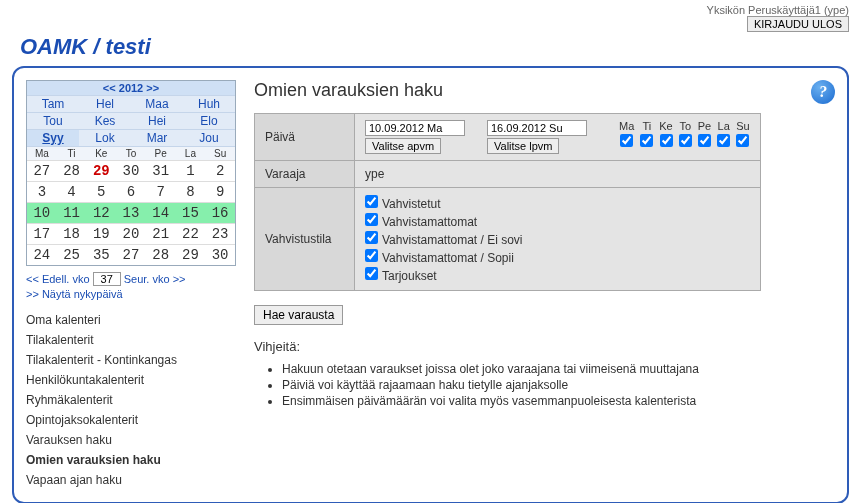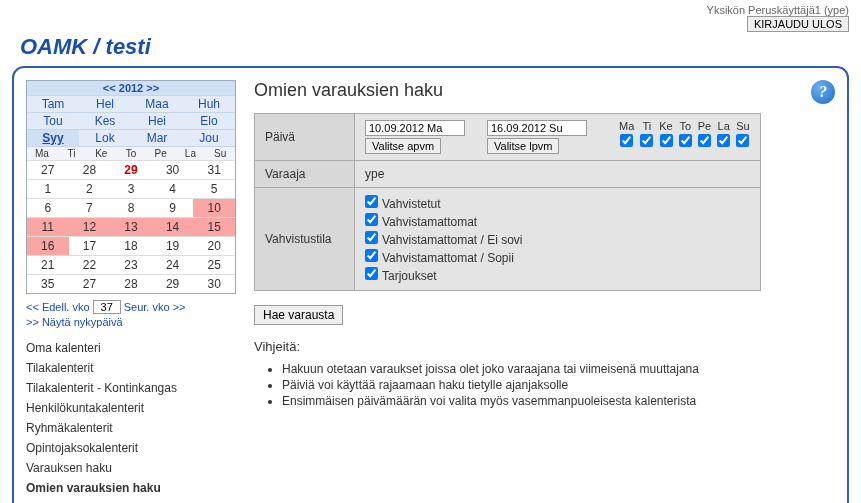"27" .cal-grid { font-family: none -> Liberation Mono, monospace; font-size: 12px -> 14px; grid-template-columns: repeat(5, 1fr) -> repeat(7, 1fr) }
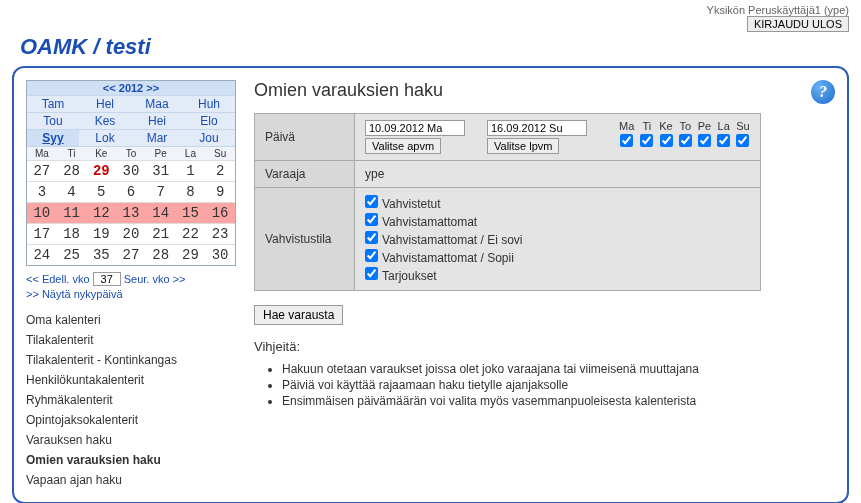"10" .cal-grid span.hl { background: #fca5a5 -> #86efac }
